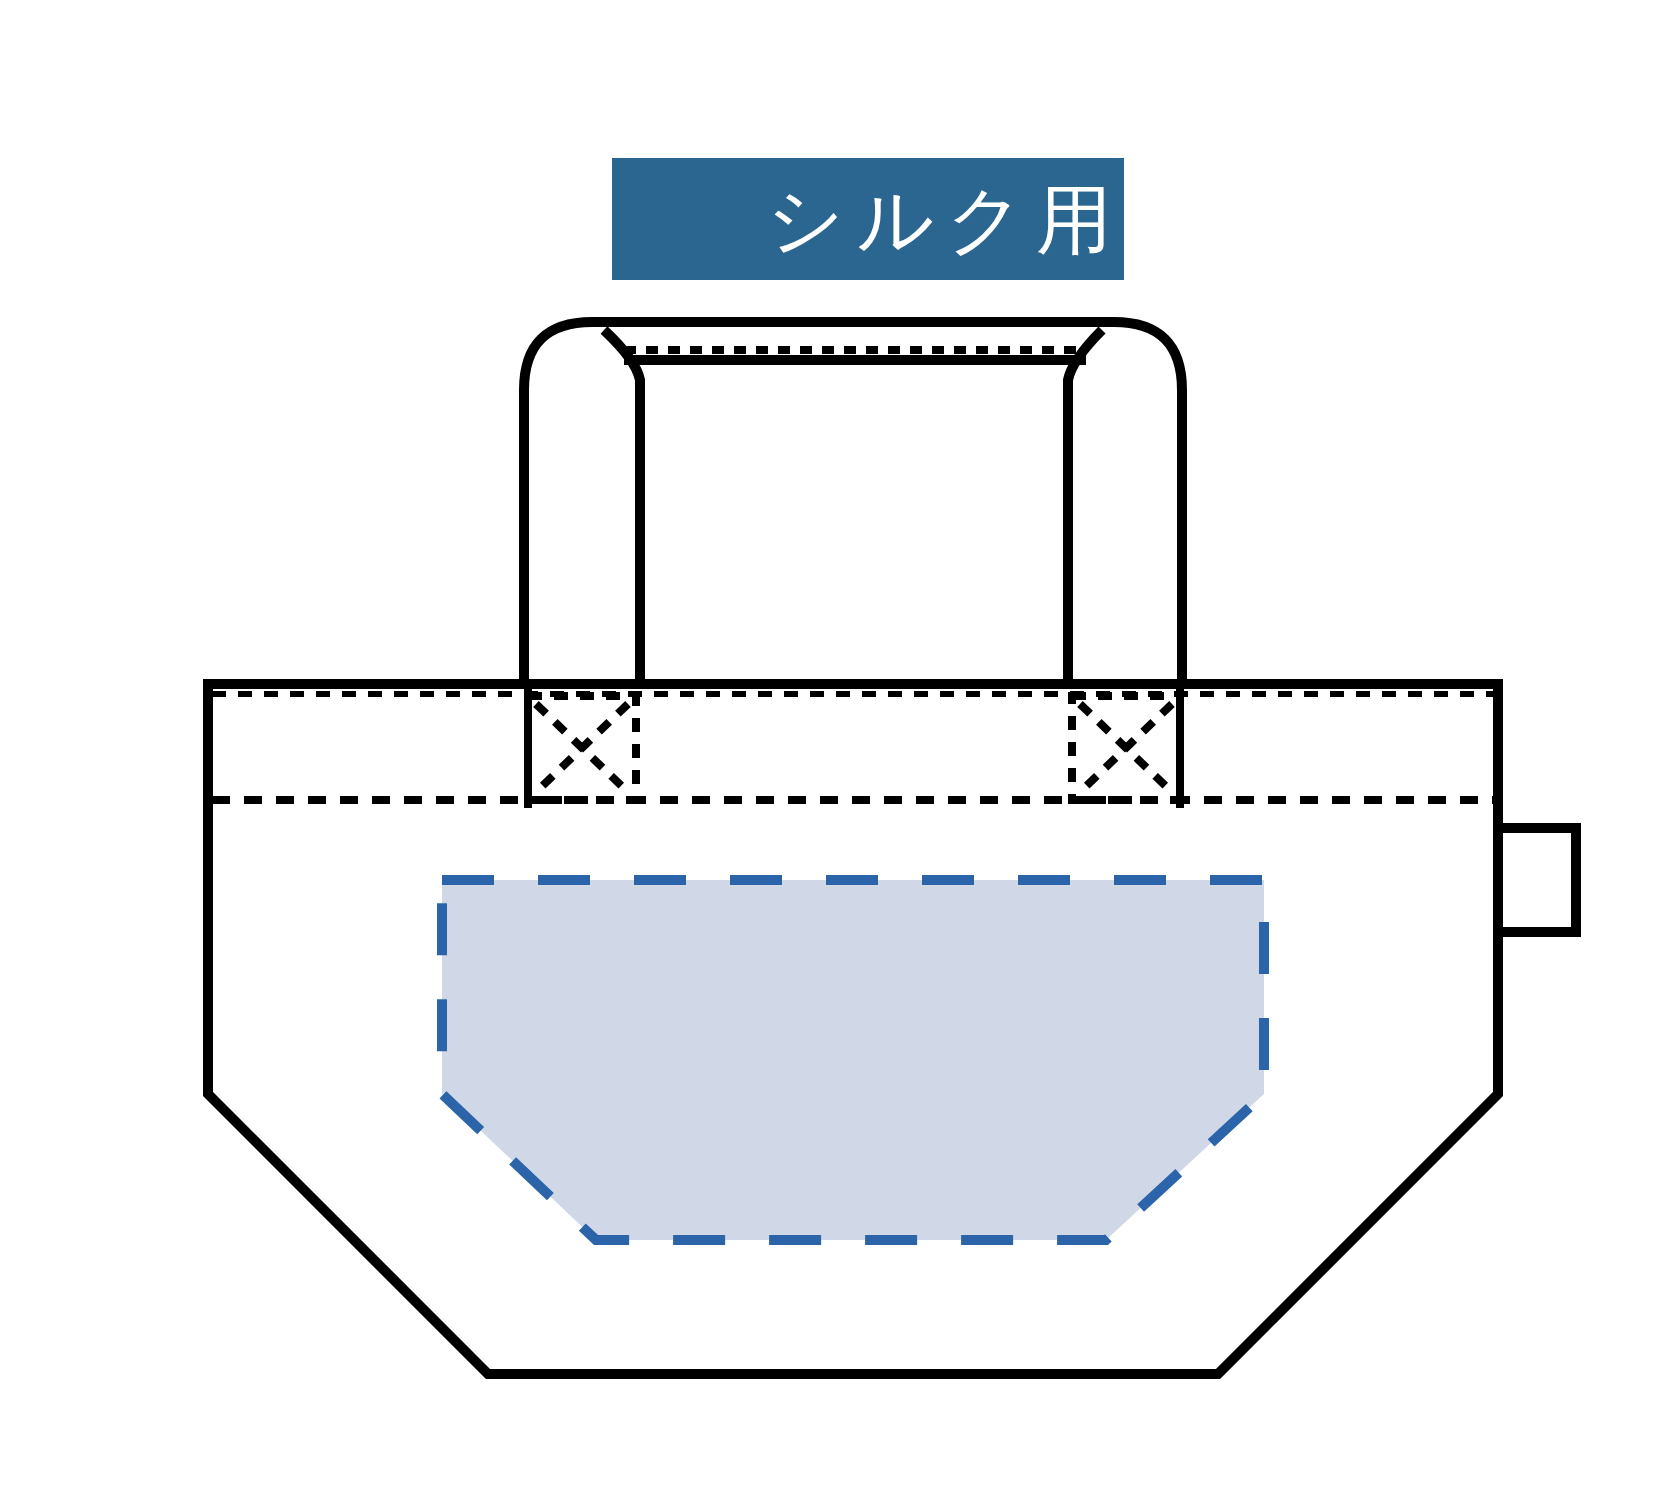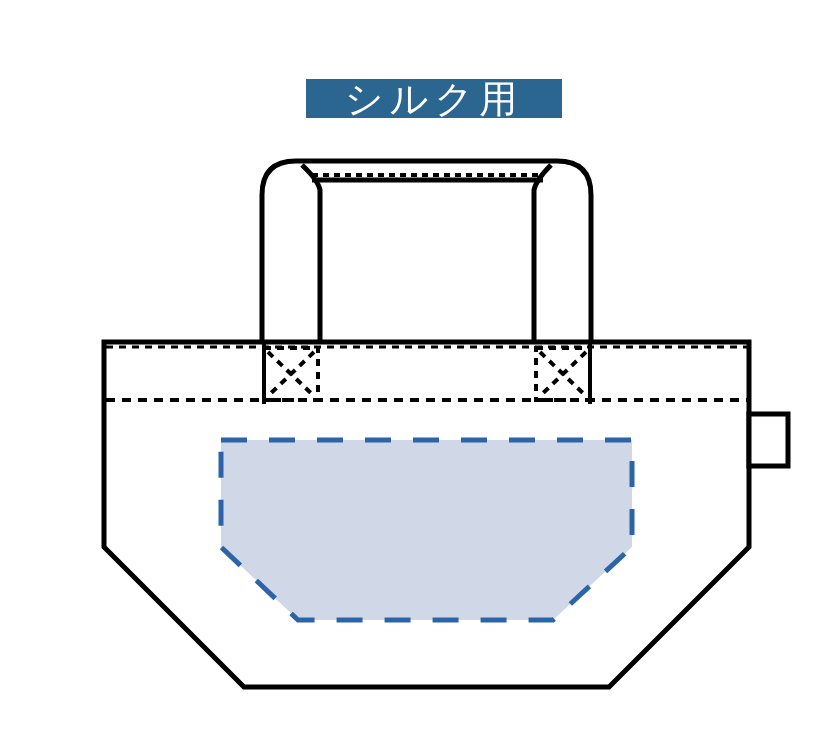"シルク用" .label-box { height: 39px -> 61px; justify-content: center -> flex-end }
